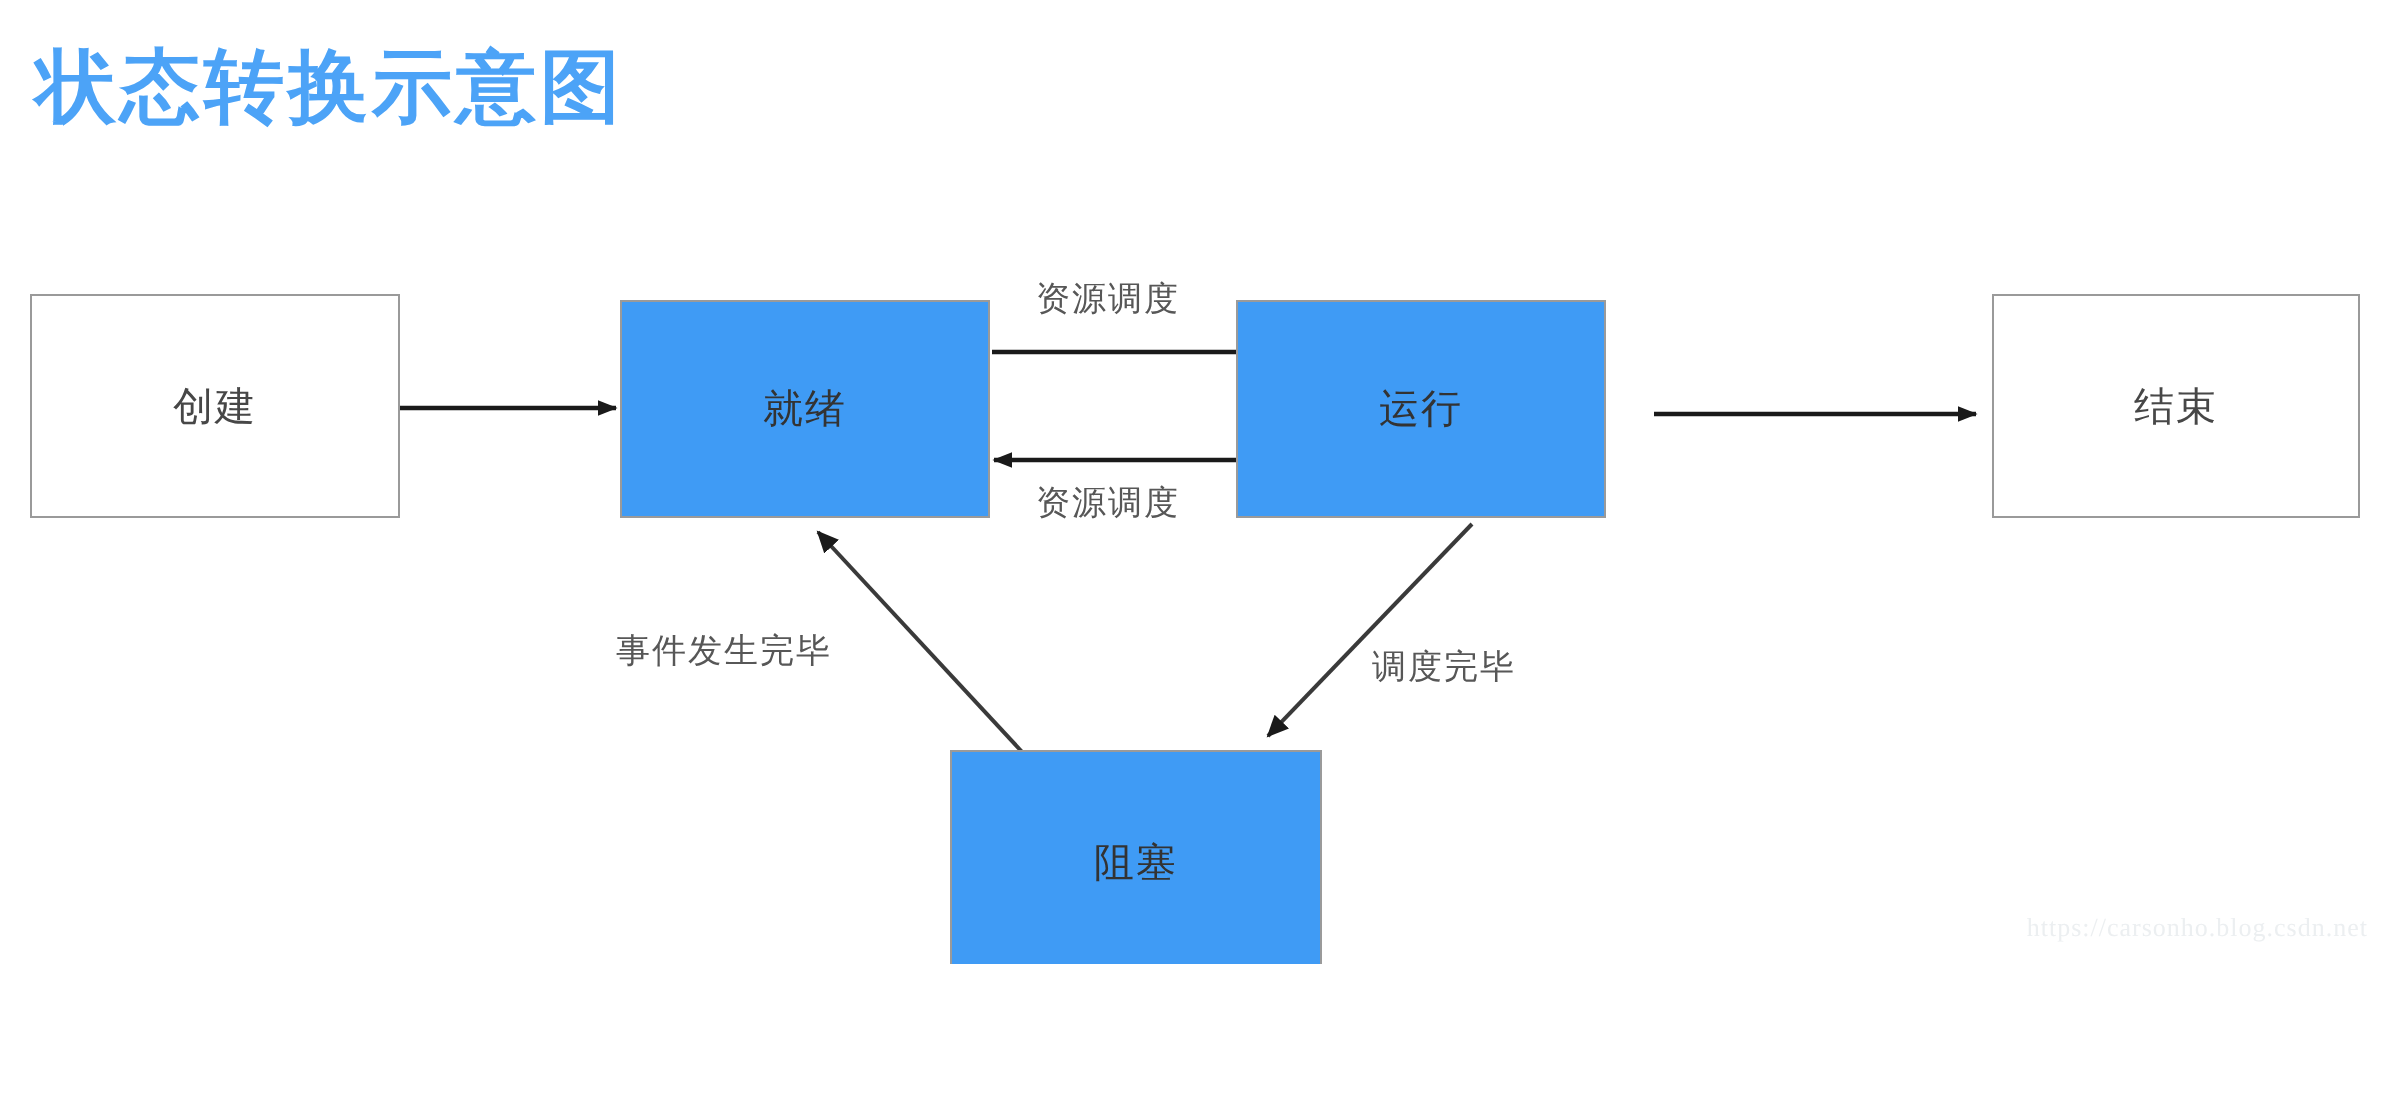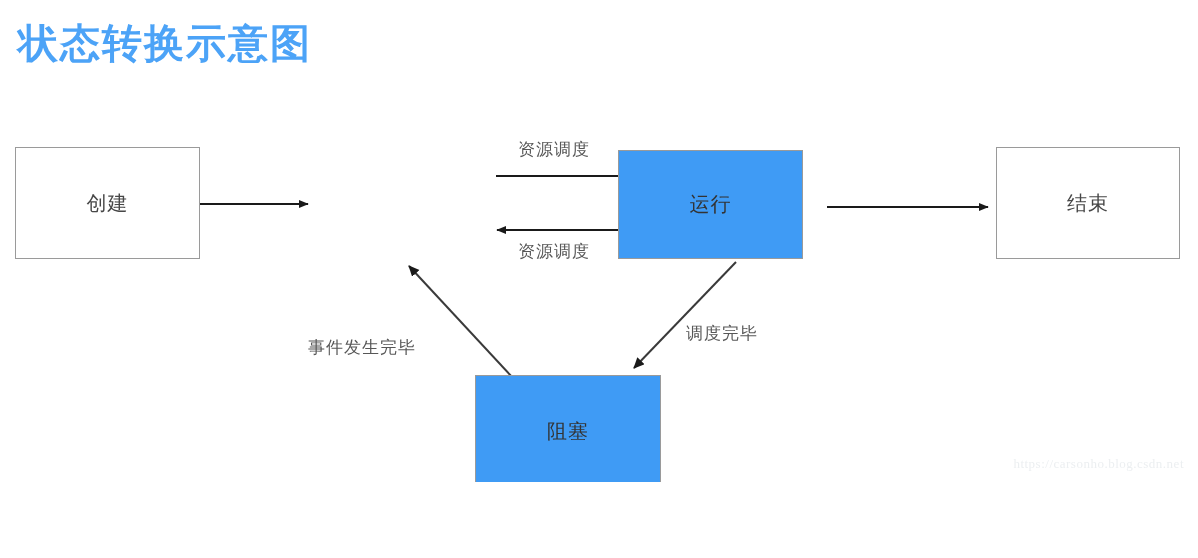"就绪" div.node { html: none -> <div> <span>就绪</span> </div> }
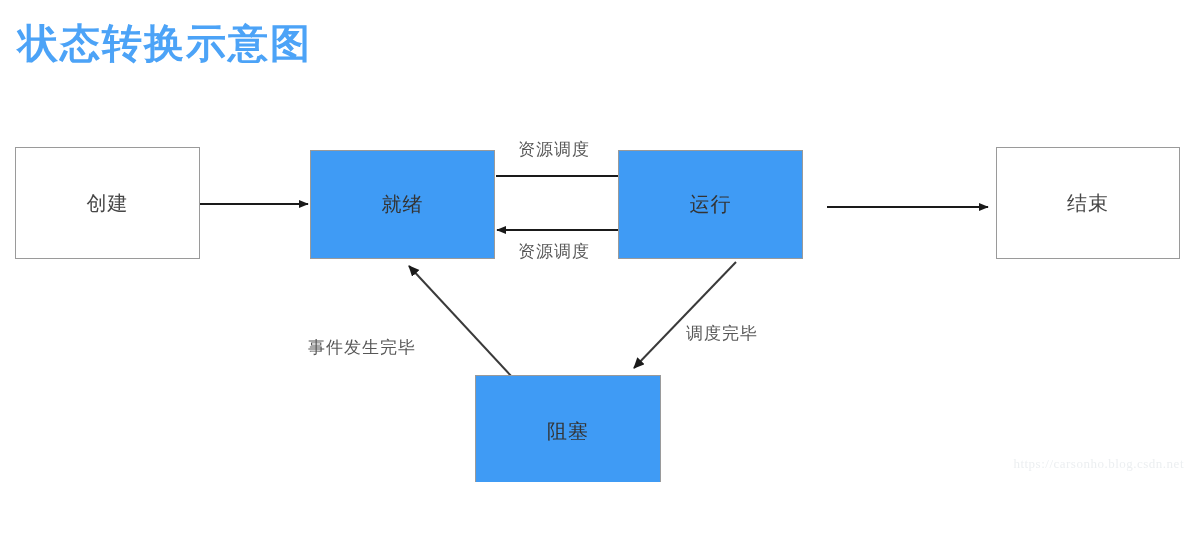"事件发生完毕" div.edge-label { top: 336px -> 314px }
